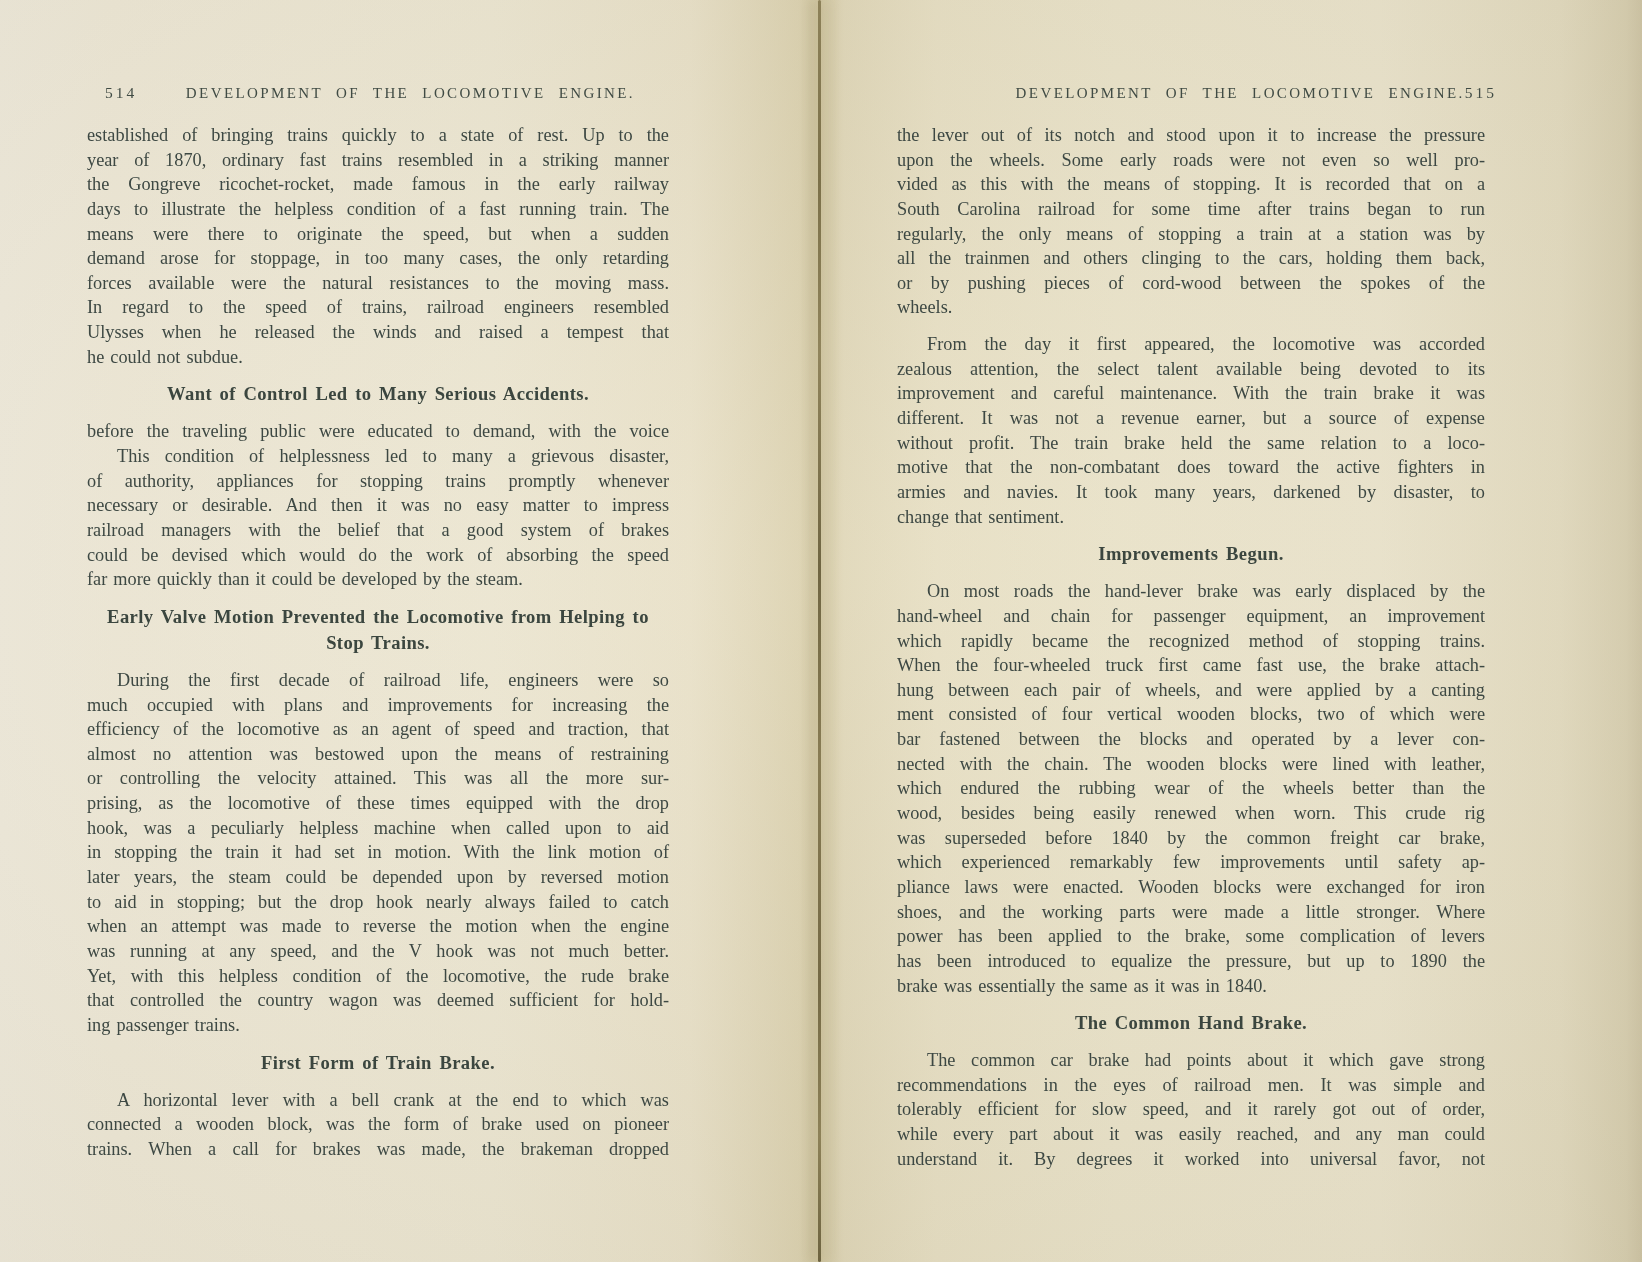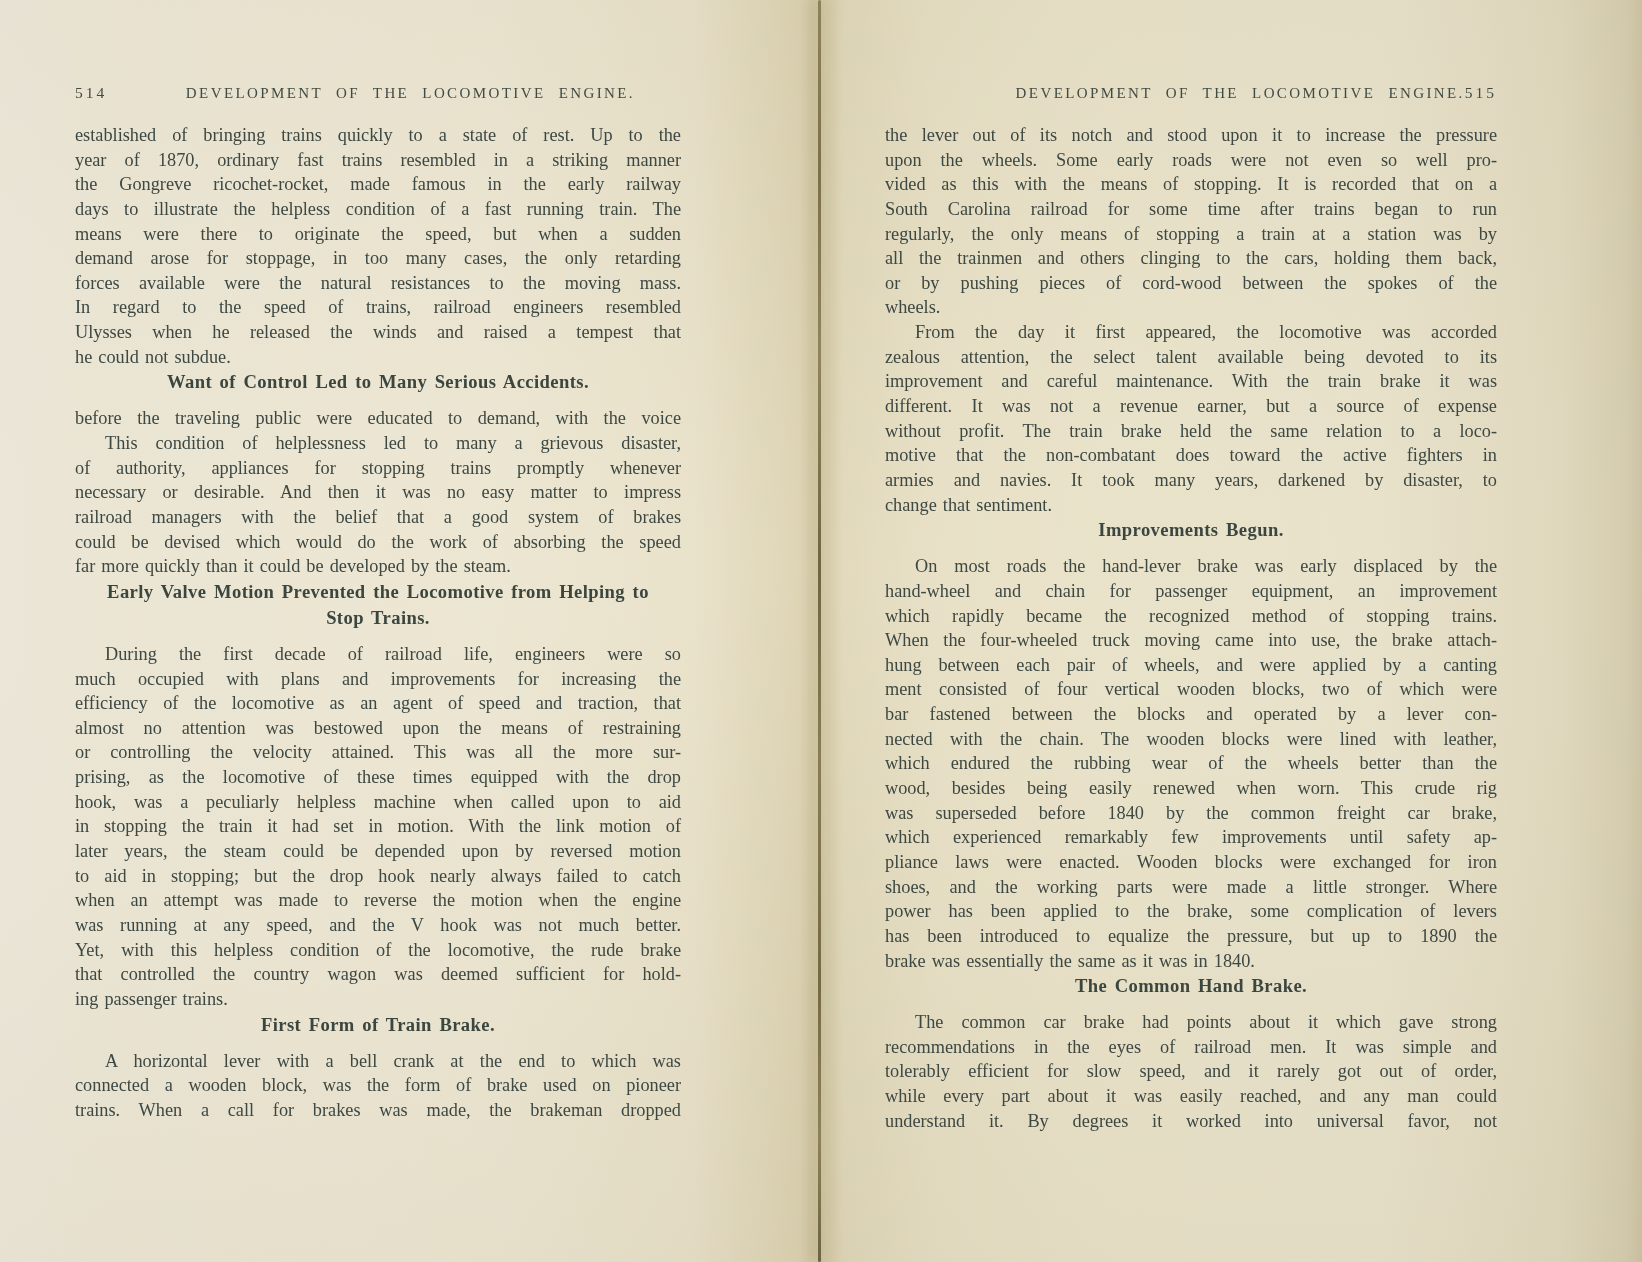"514" .page-header { margin-left: none -> 30px }
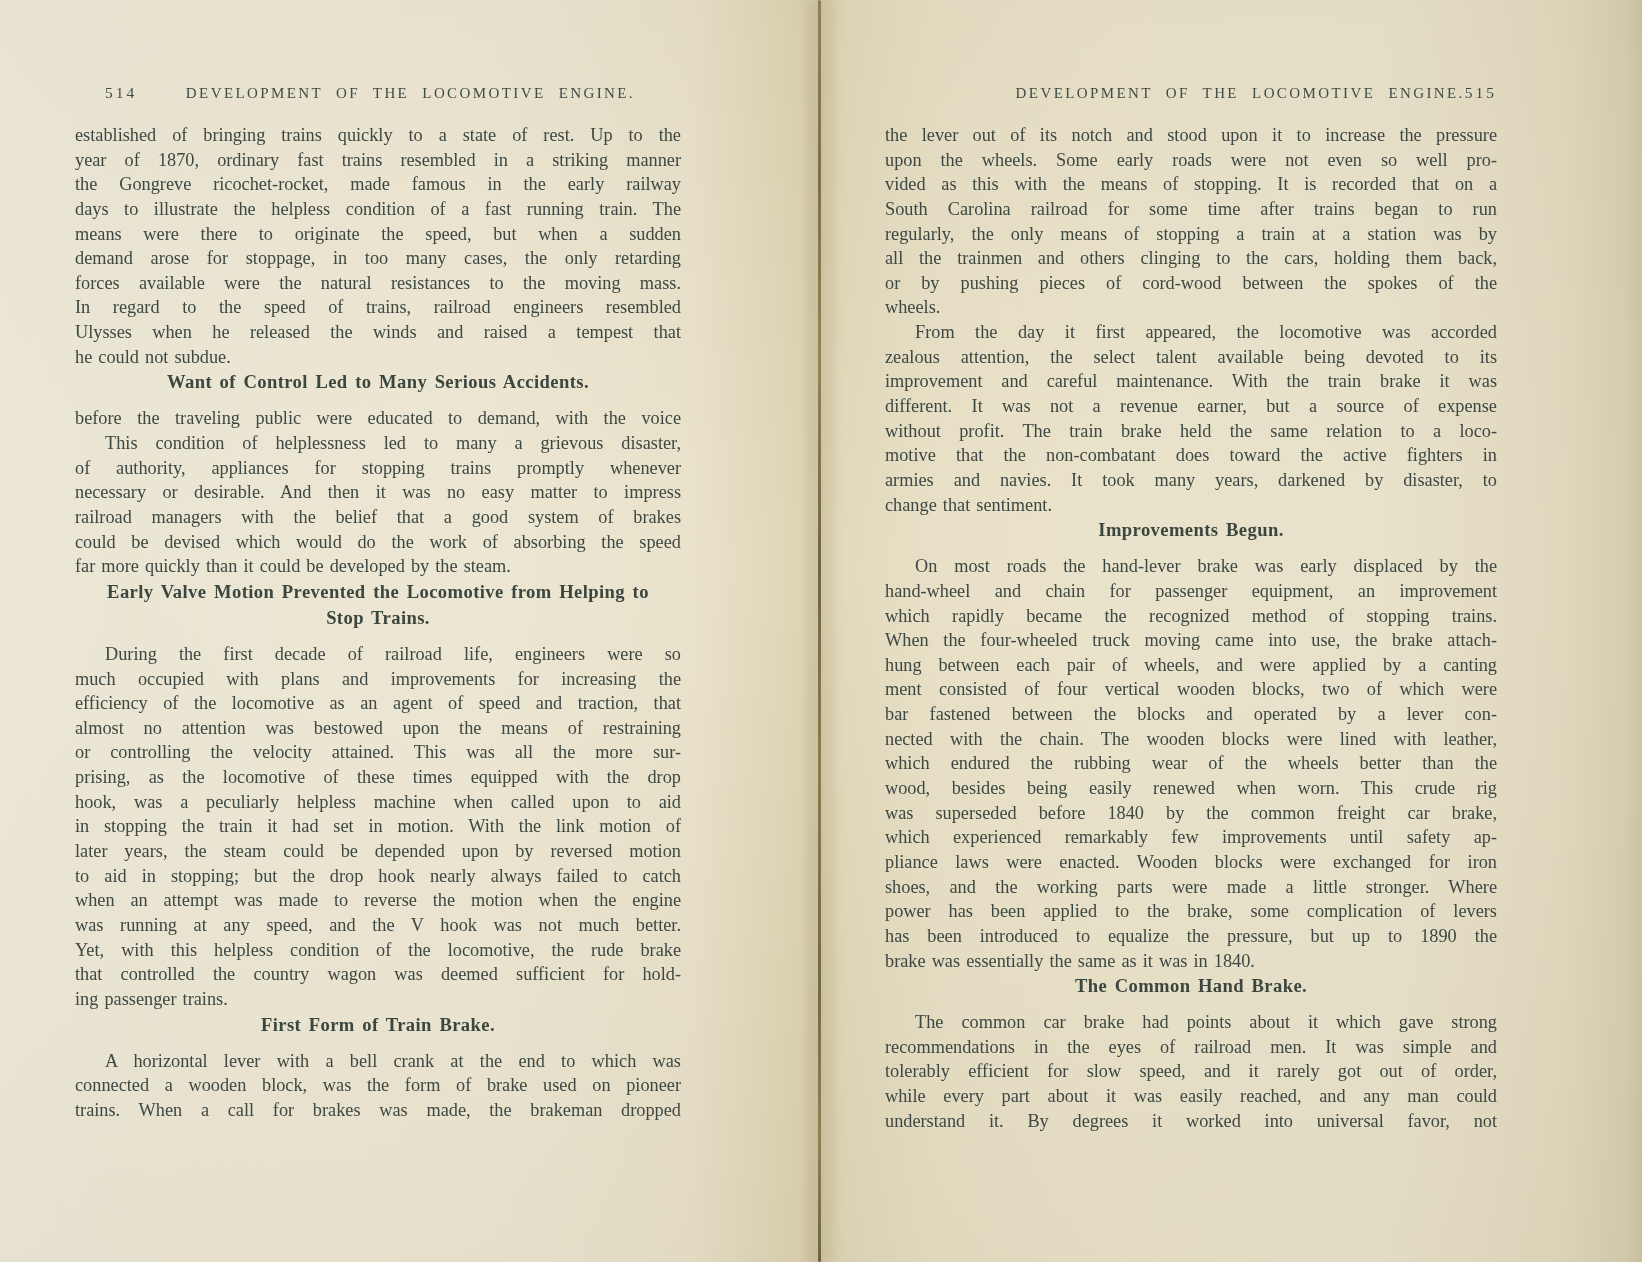"established of bringing trains quickly" .para { margin: 0 -> 12px }
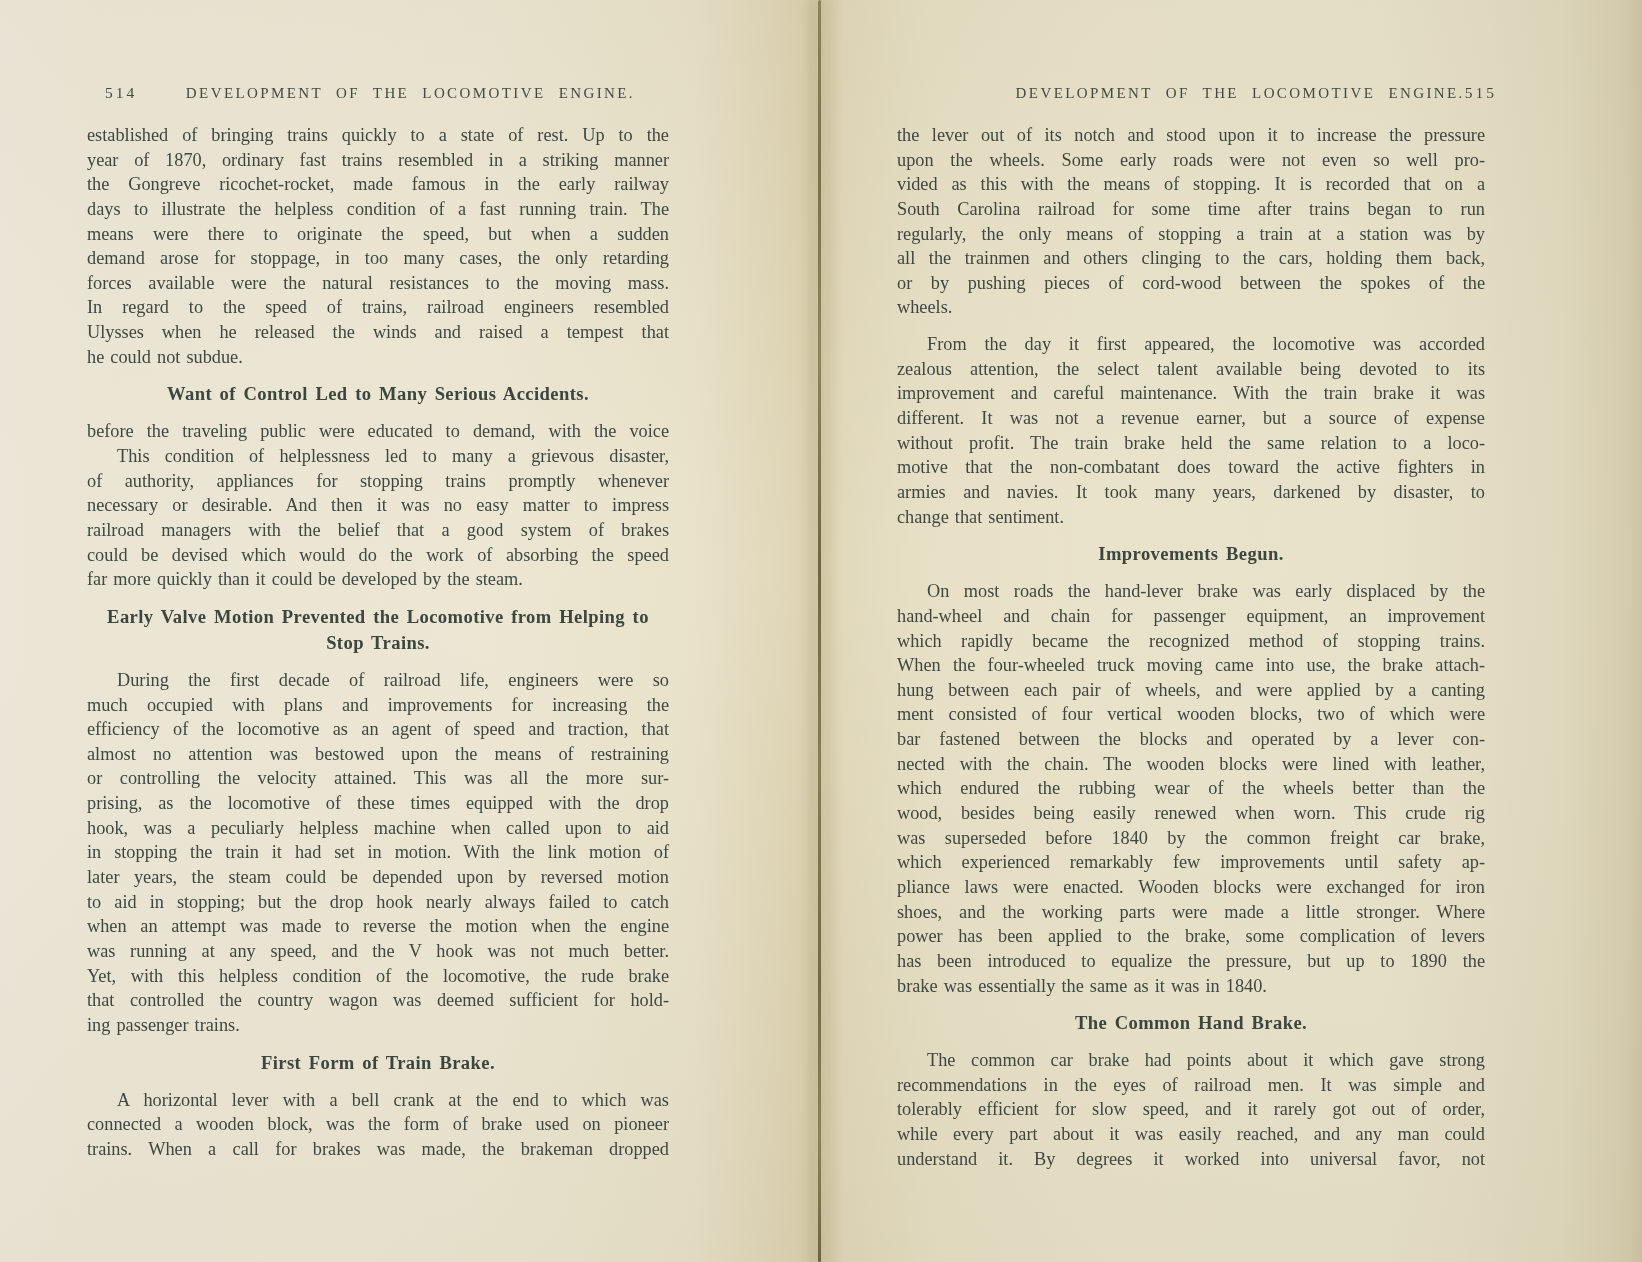"When the four-wheeled truck moving" div.line { text: moving came into -> first came fast }
